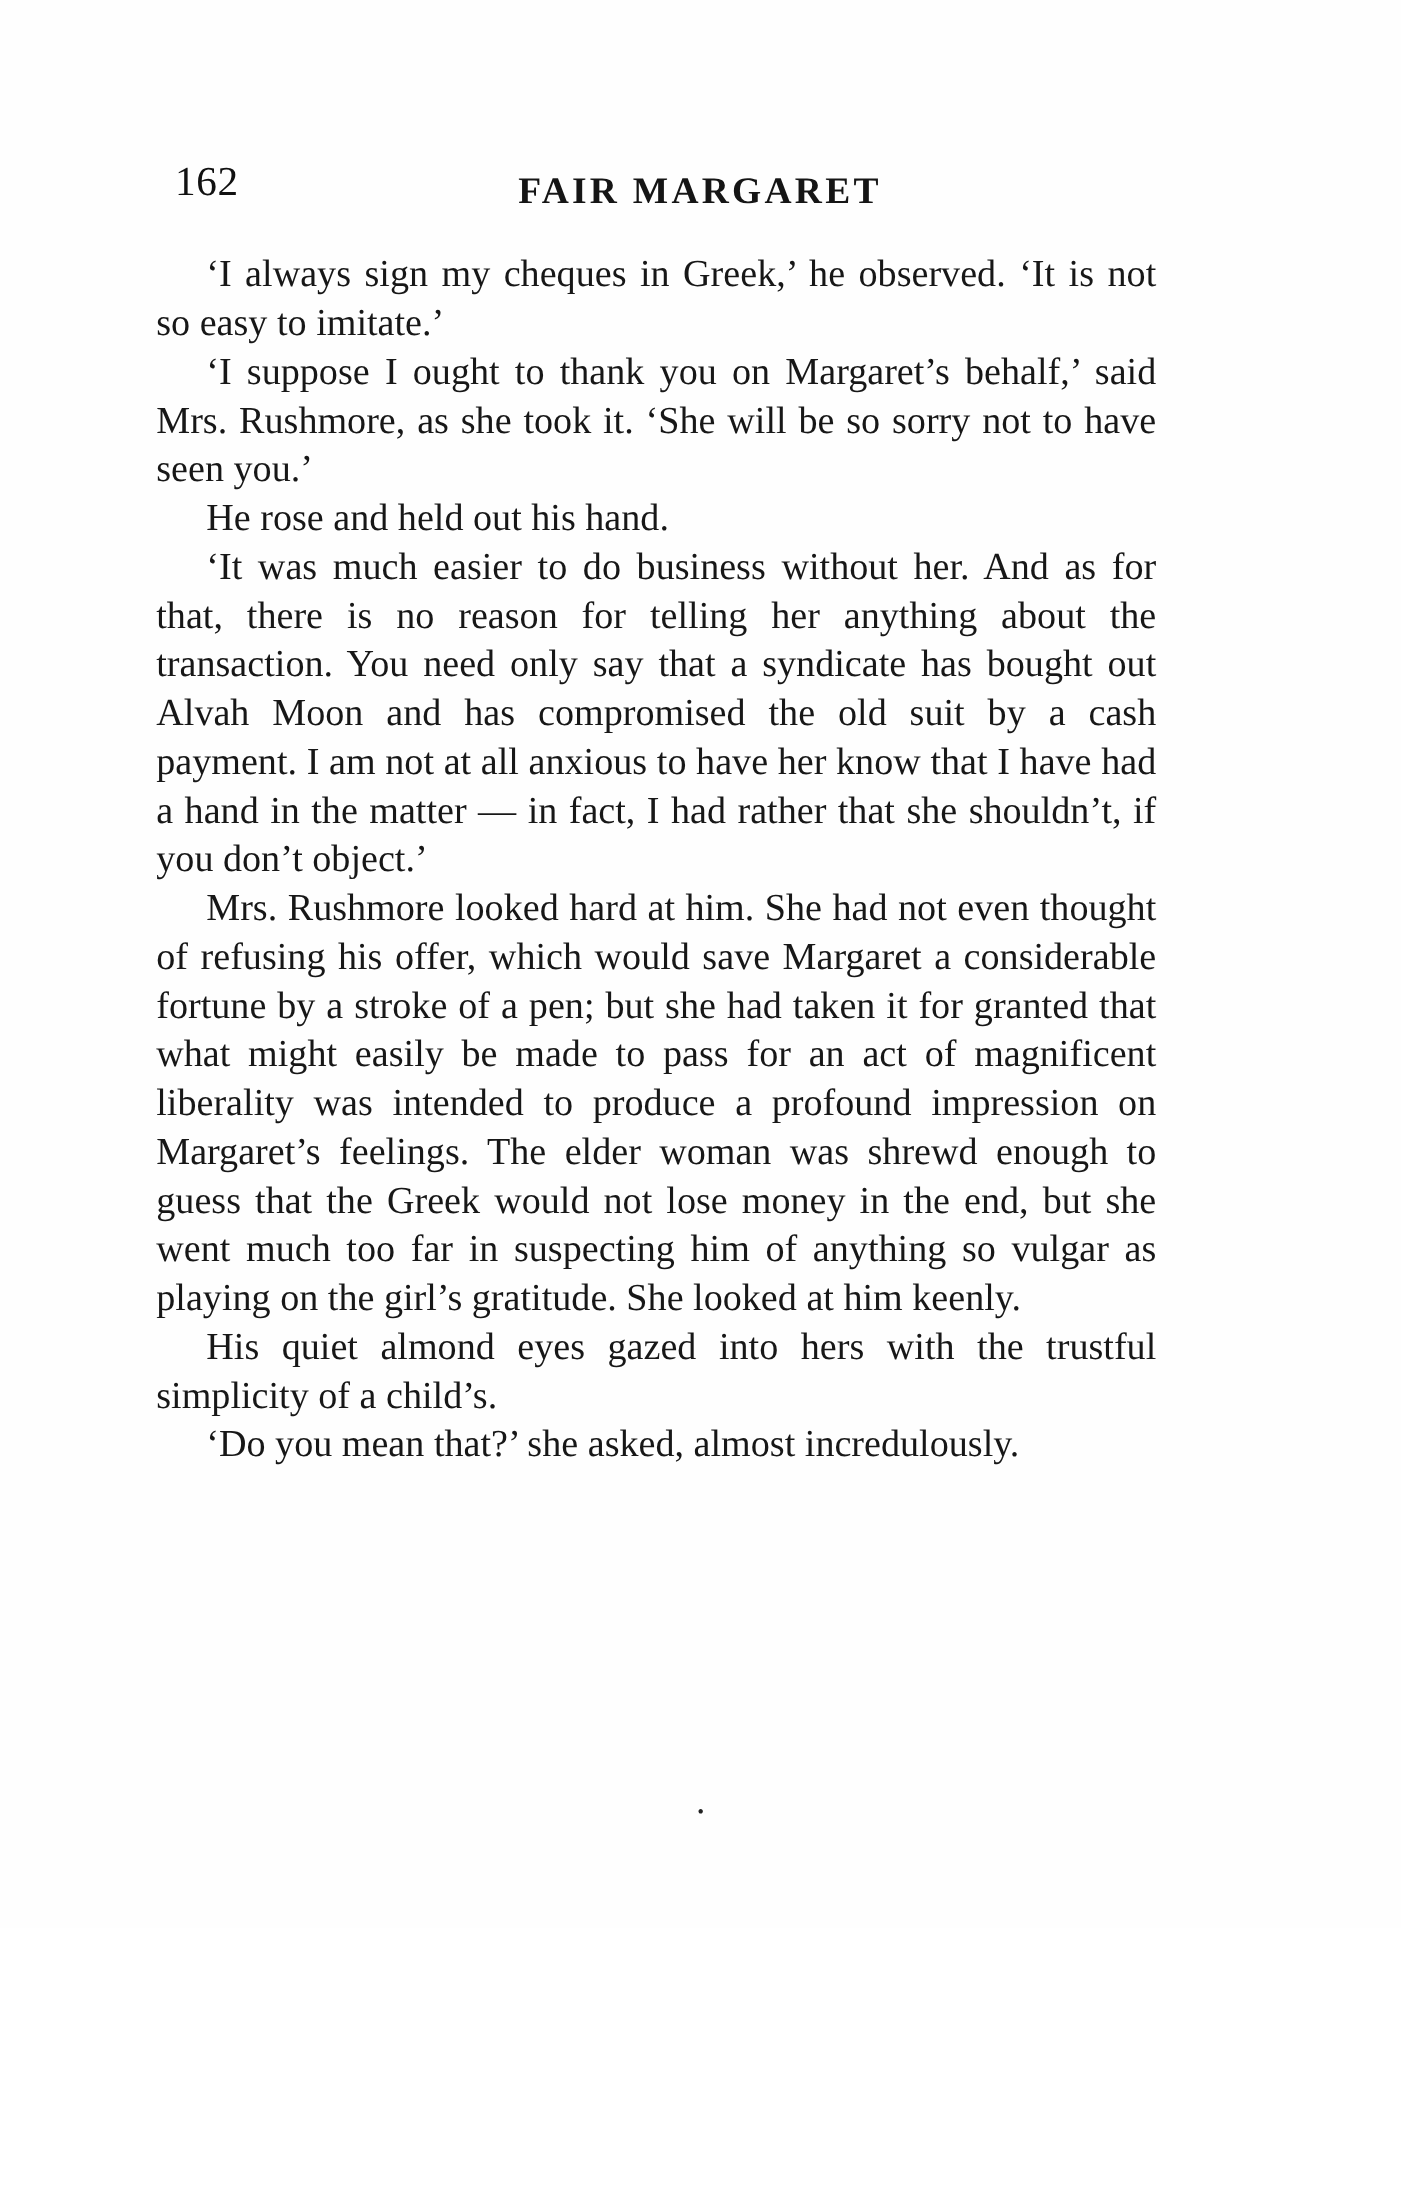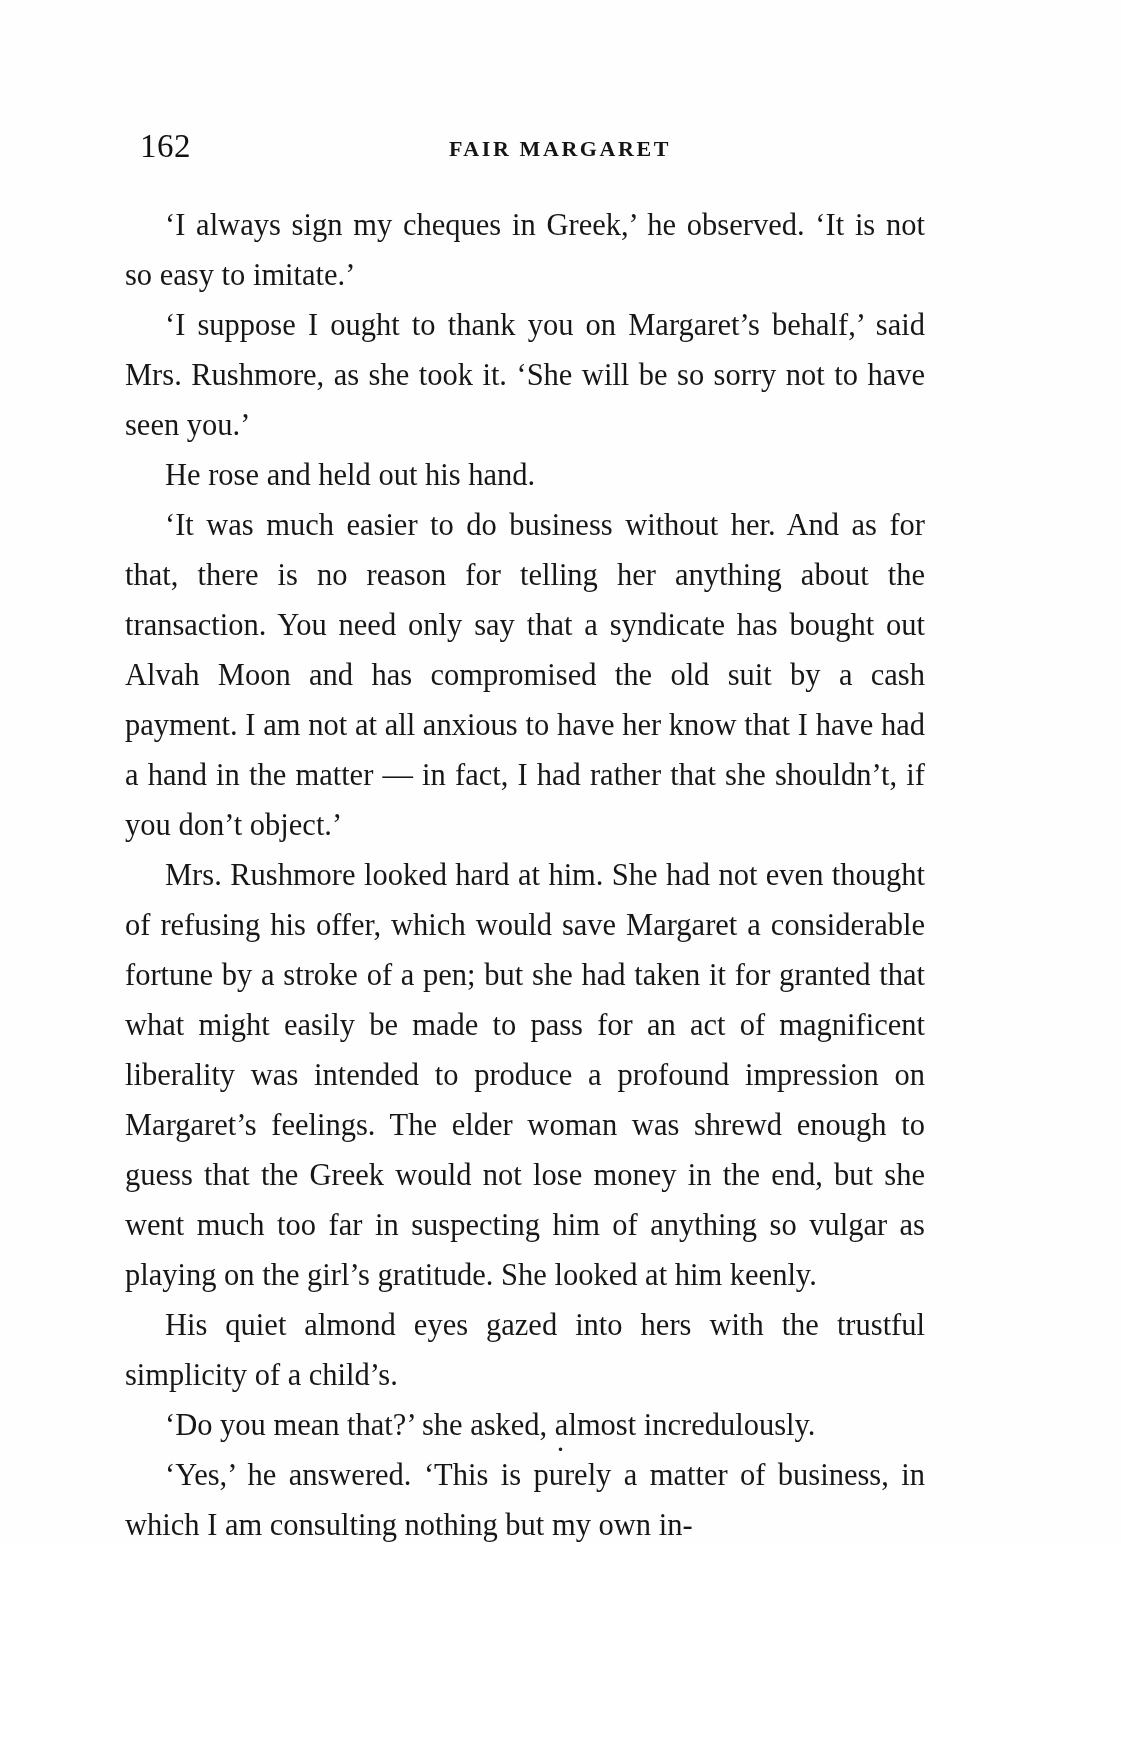"FAIR MARGARET" .running-head { font-size: 22px -> 30px }
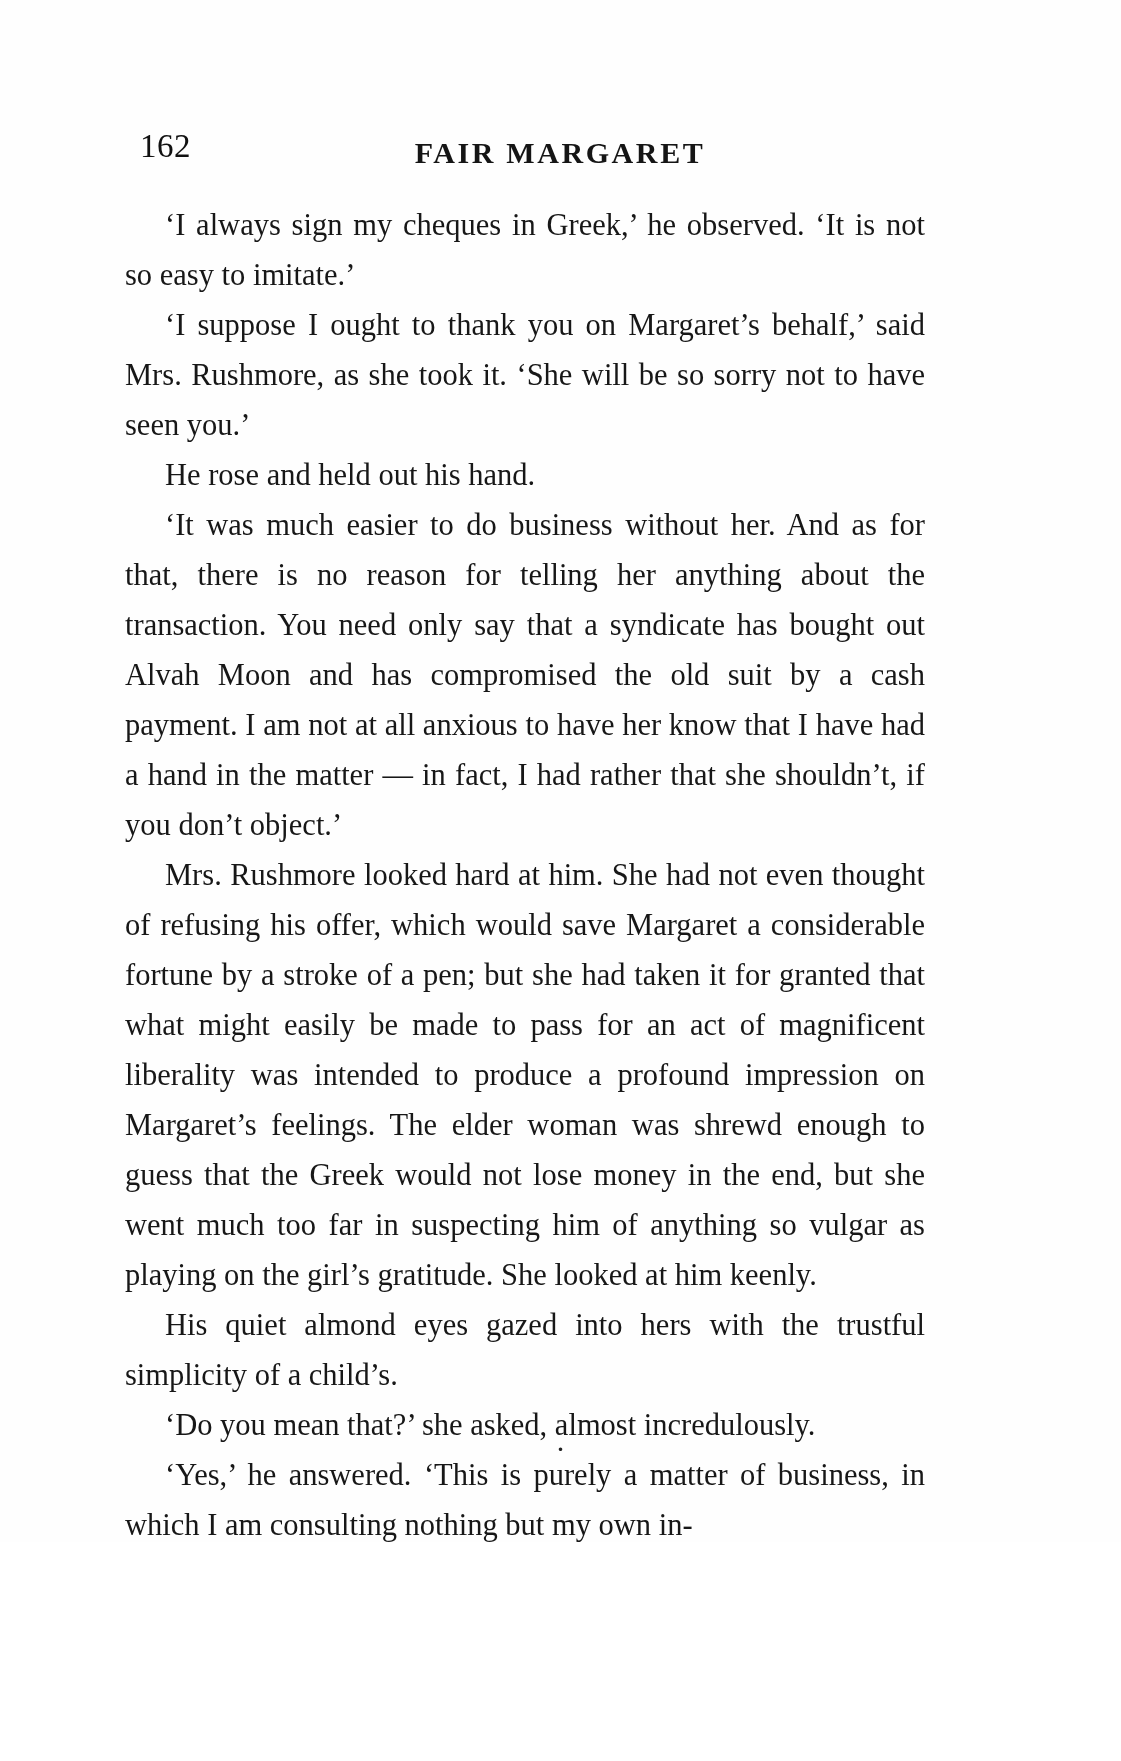"‘I always sign my cheques" .body-text { line-height: 50px -> 39px }
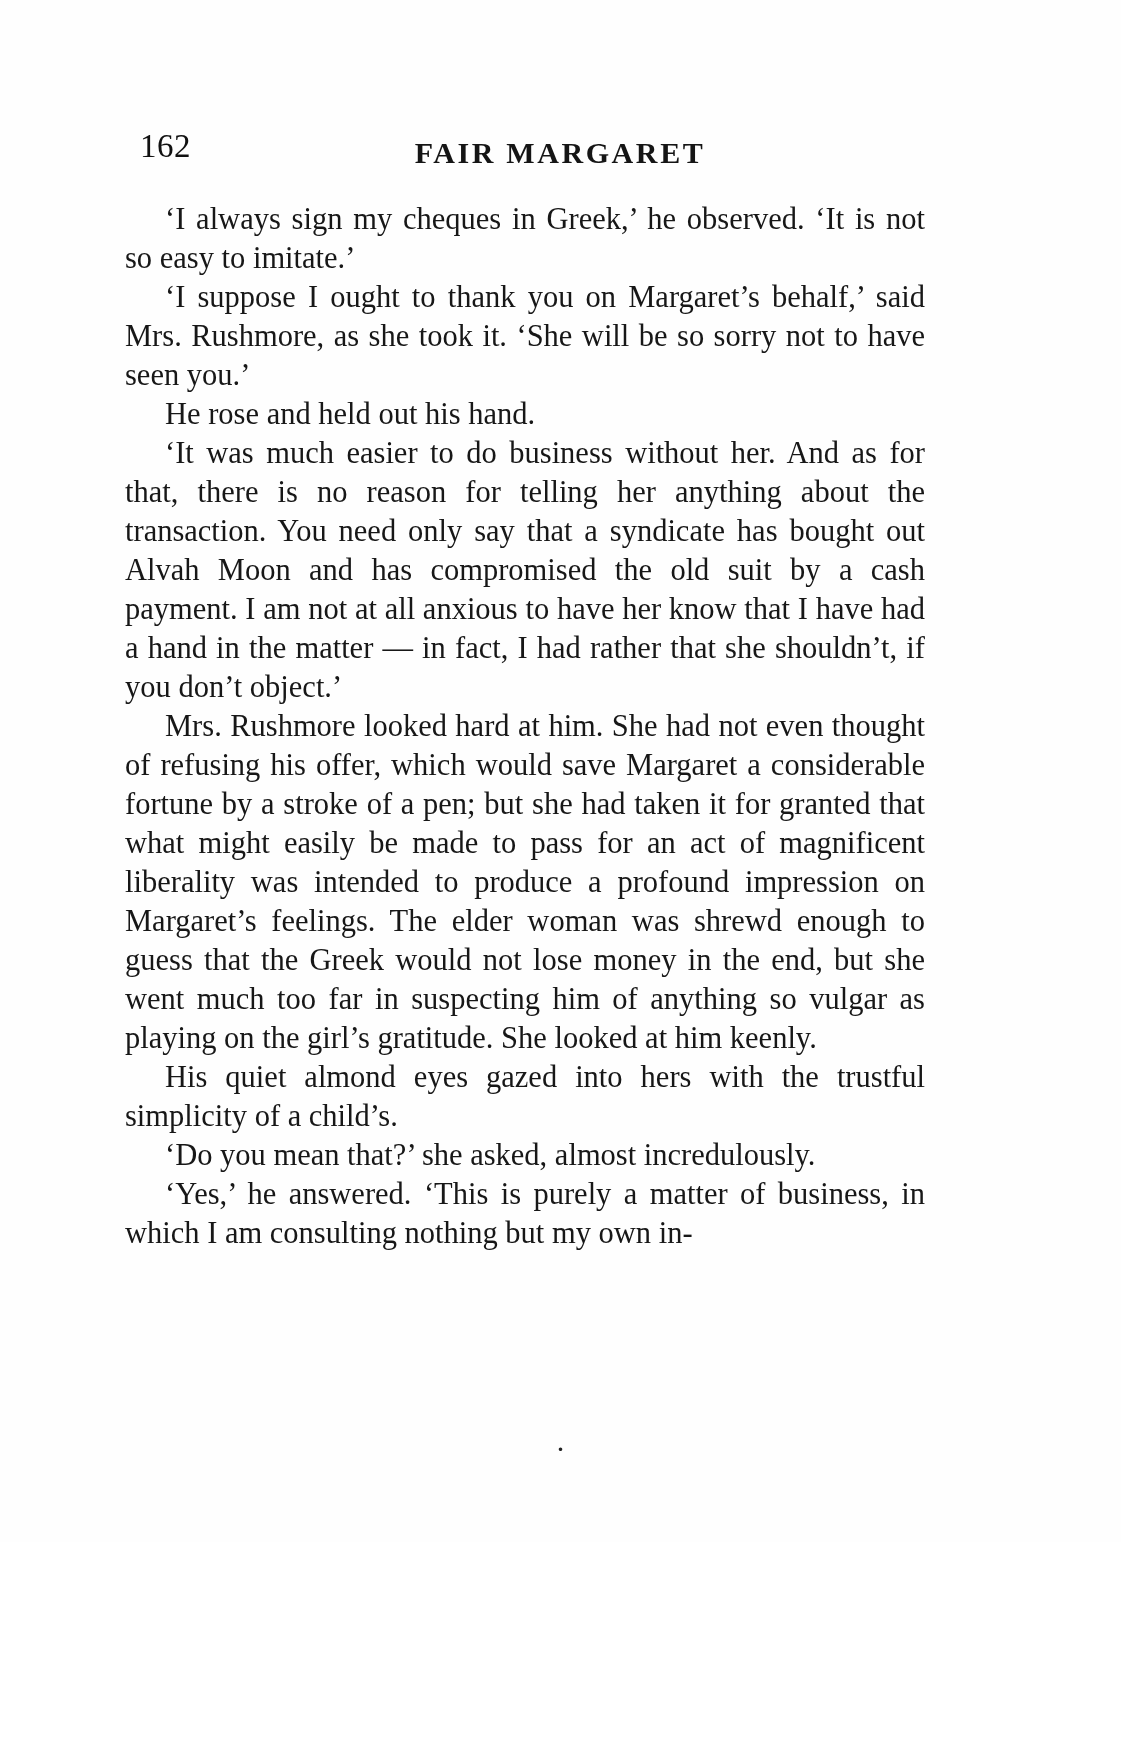"‘Yes,’ he answered. ‘This is" p.last { html: <p>‘Yes,’ he answered. ‘This is purely a matter of business, in which I am consulting nothing but my own in-</p> -> none }
